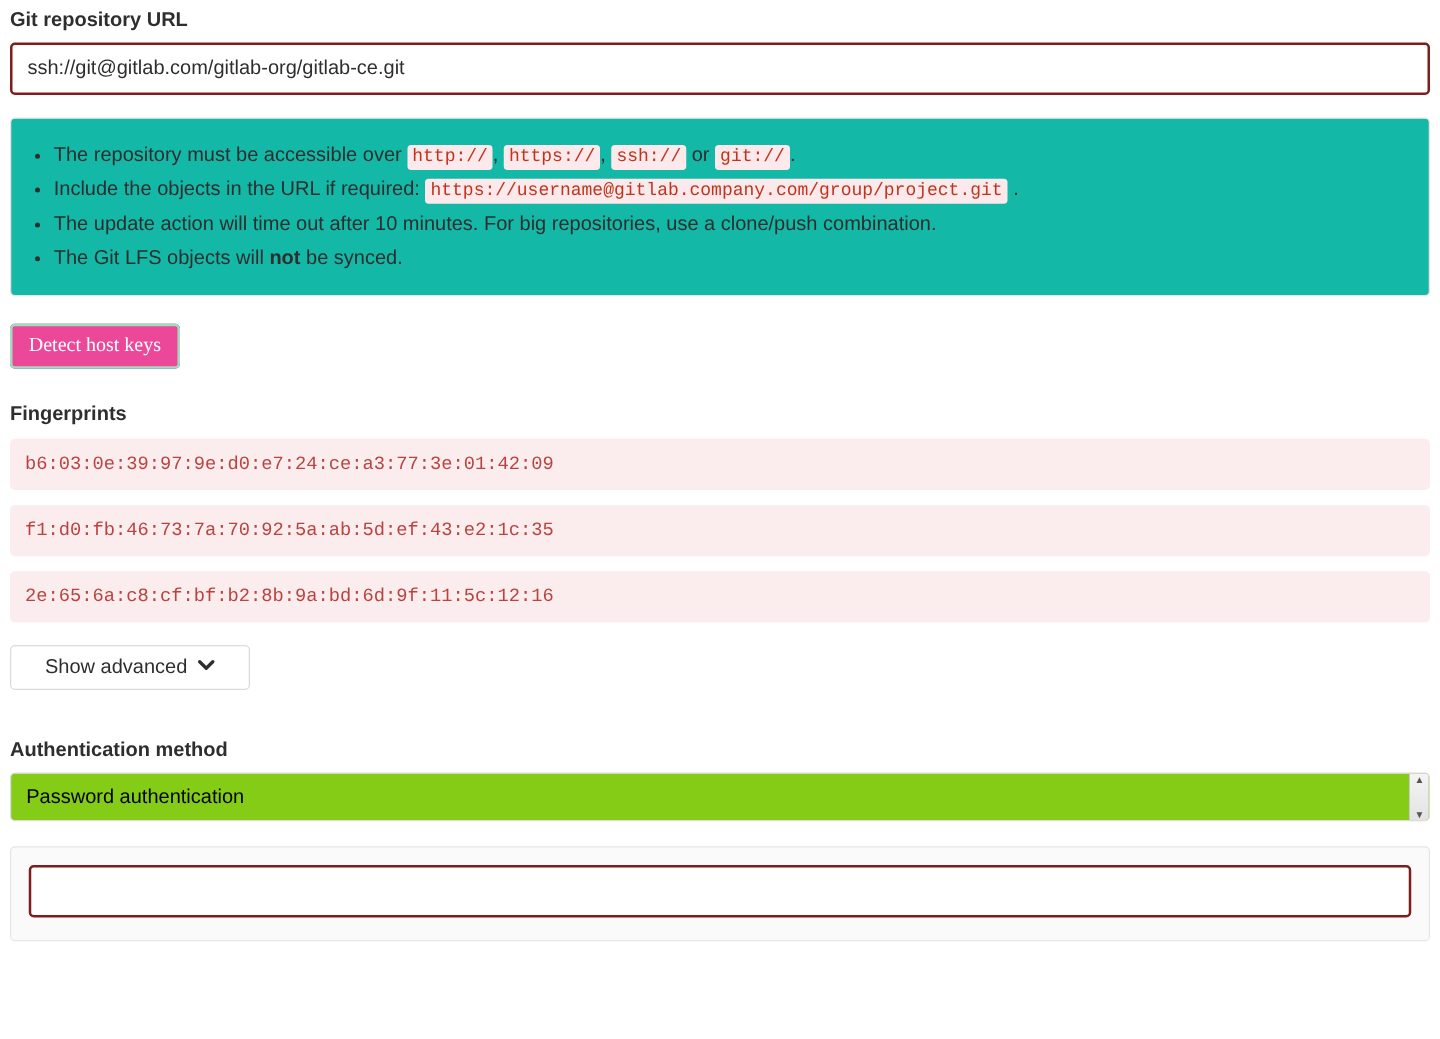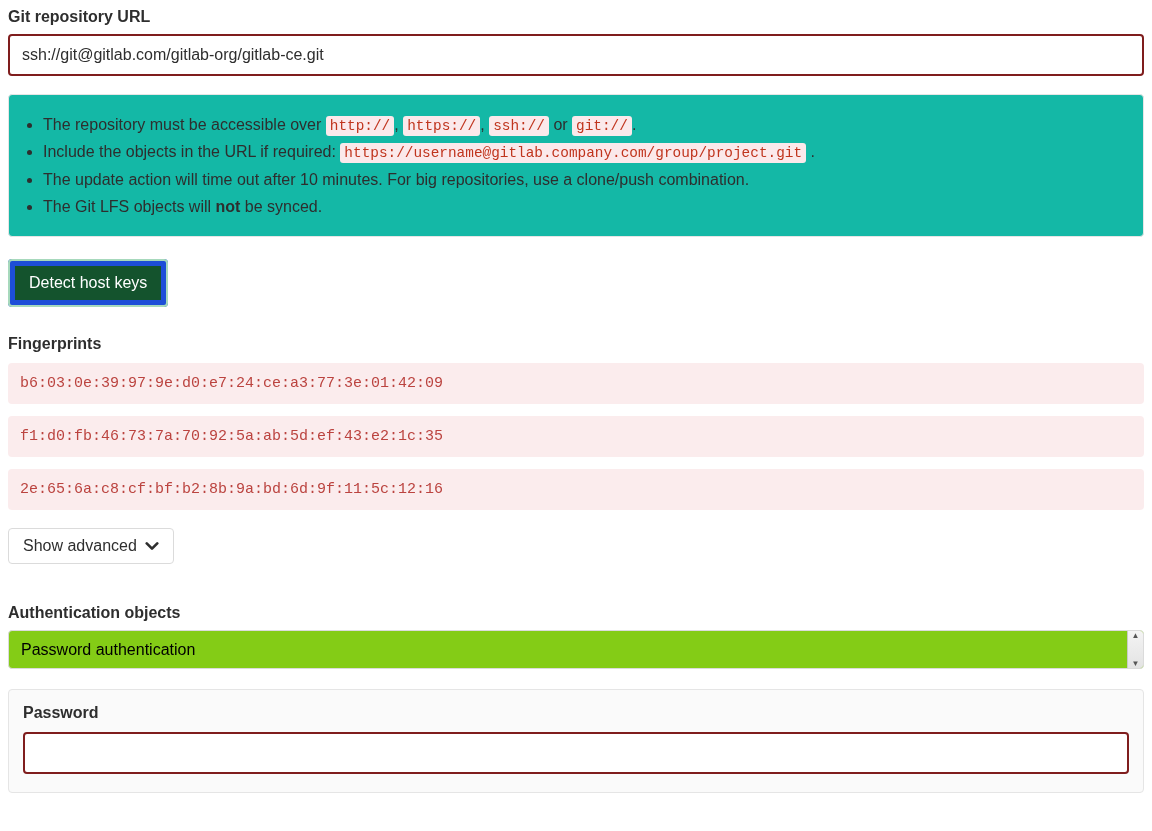"Detect host keys" .btn-detect { background: #14532d -> #ec4899; border: 7px solid #1d4ed8 -> 1px solid #1d4ed8; font-family: none -> Liberation Serif, serif }
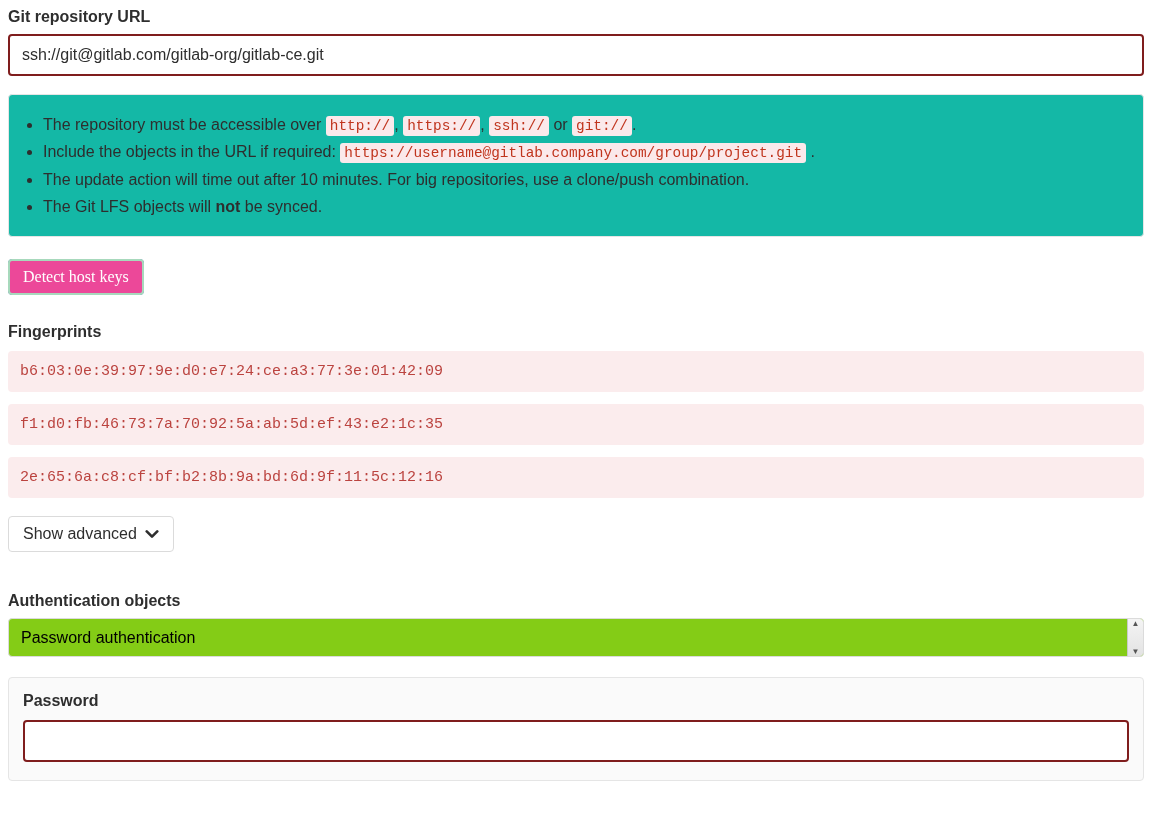"Show advanced" .btn-advanced { align-items: center -> none; padding: 8px 14px -> 8px 27px }
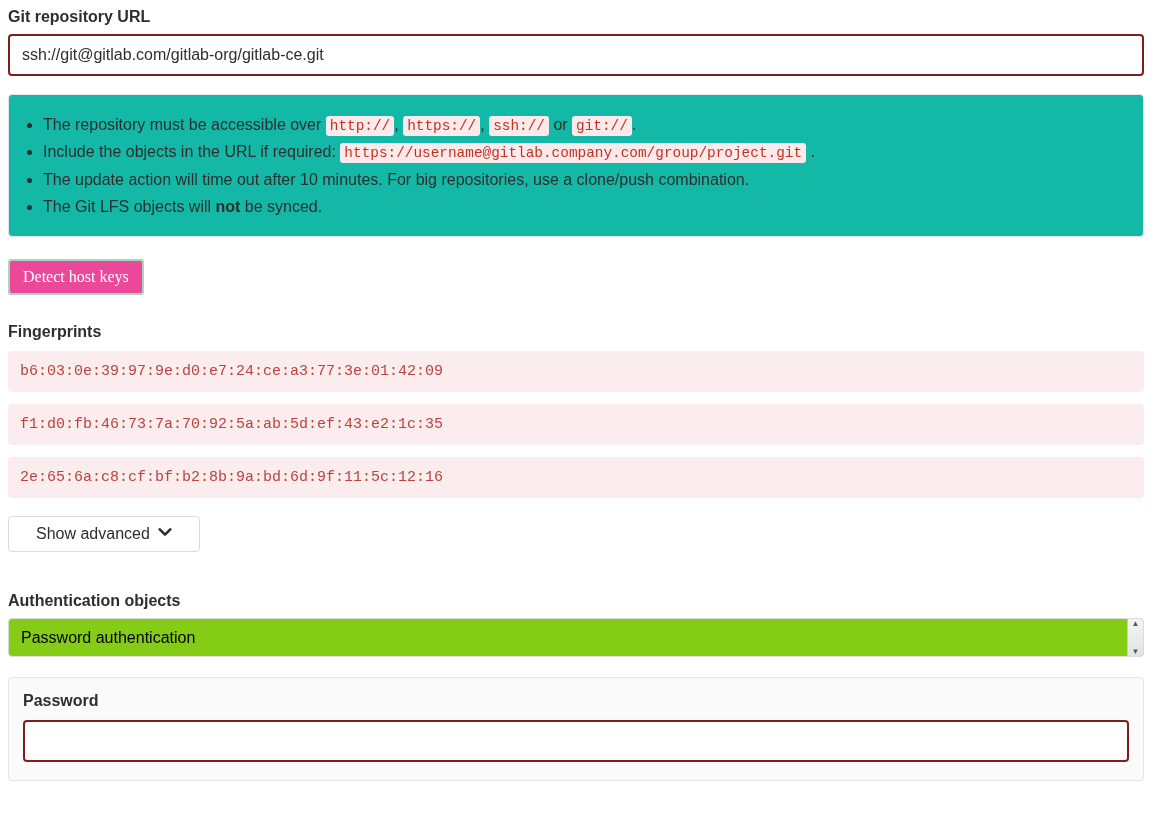"Authentication objects" label.form-label { text: objects -> method }
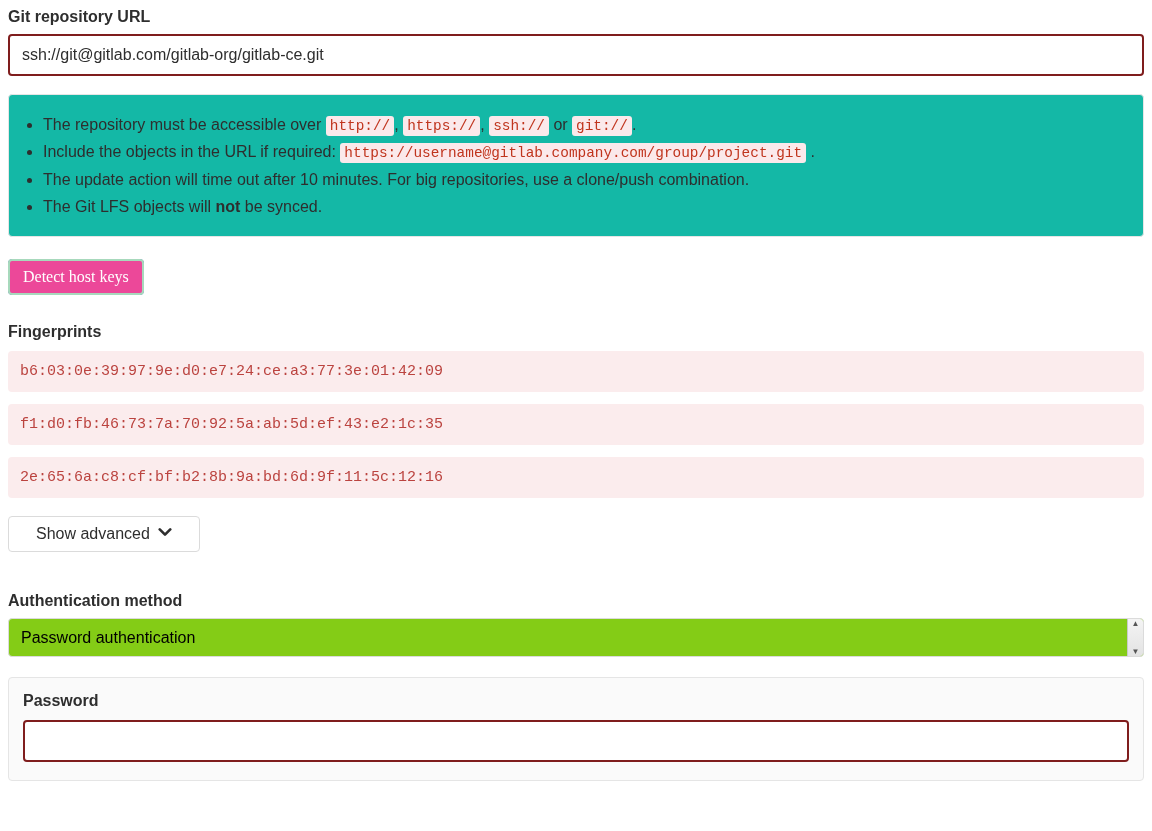"Password" label.form-label { html: <label>Password</label> -> none }
